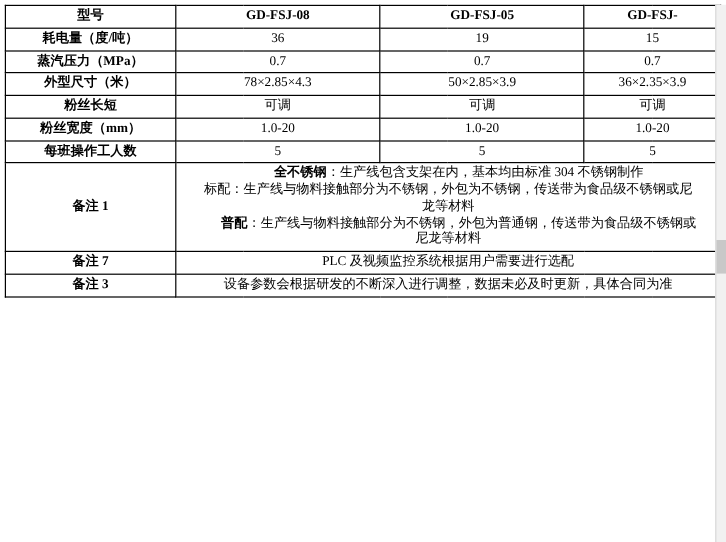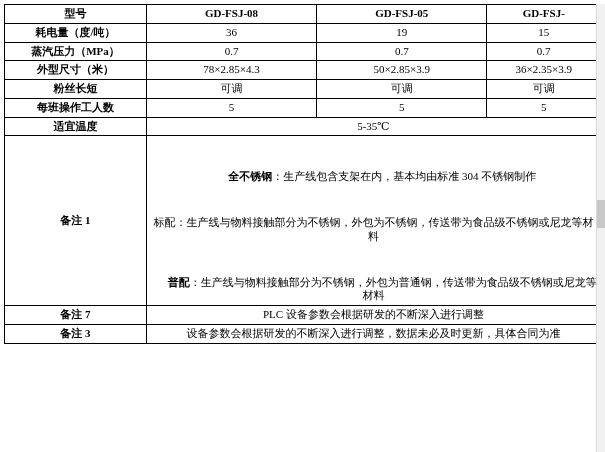"型号" table.spec td { padding: 2px 3px -> 2px 19px }
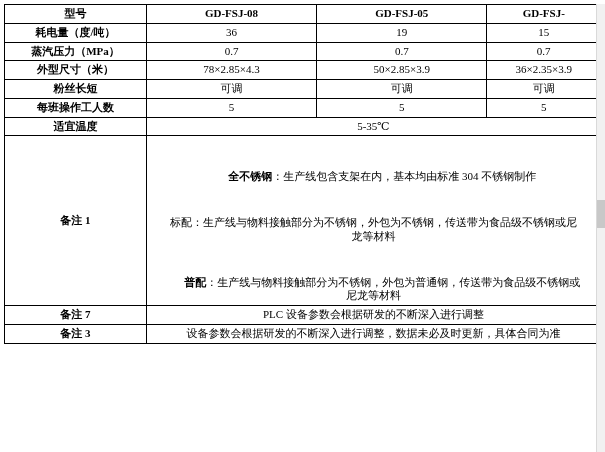"粉丝宽度（mm）" tr { html: none -> <tr> <td>粉丝宽度（mm）</td> <td>1.0-20</td> <td>1.0-20</td> <td>1.0-20</td> </tr> }
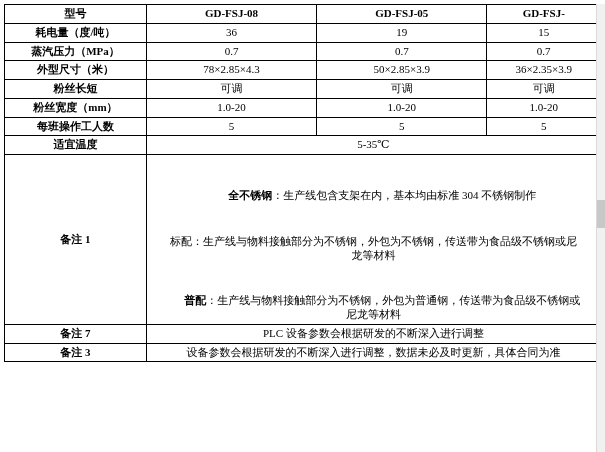"适宜温度" tr { html: <tr> <td>适宜温度</td> <td>5-35℃</td> </tr> -> none }
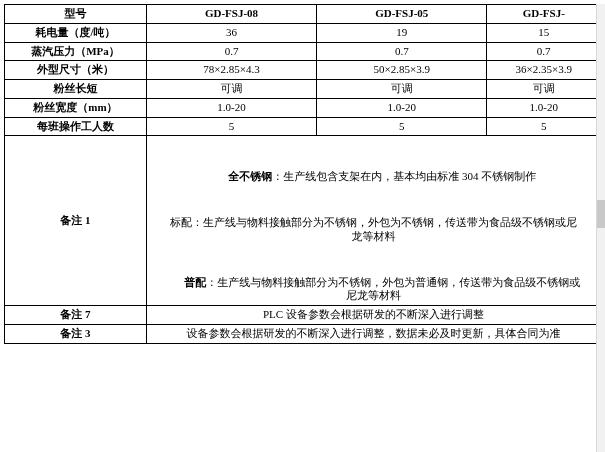"全不锈钢：生产线包含支架在内，基本均由标准 304 不锈钢制作" .remark .ln { margin-top: 32px -> none }
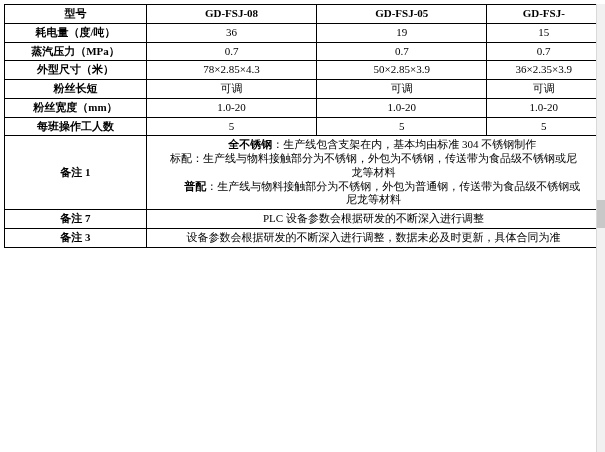"PLC 设备参数会根据研发的不断深入进行调整" td.remark { text: 设备参数会根据研发的不断深入进行调整 -> 及视频监控系统根据用户需要进行选配 }
